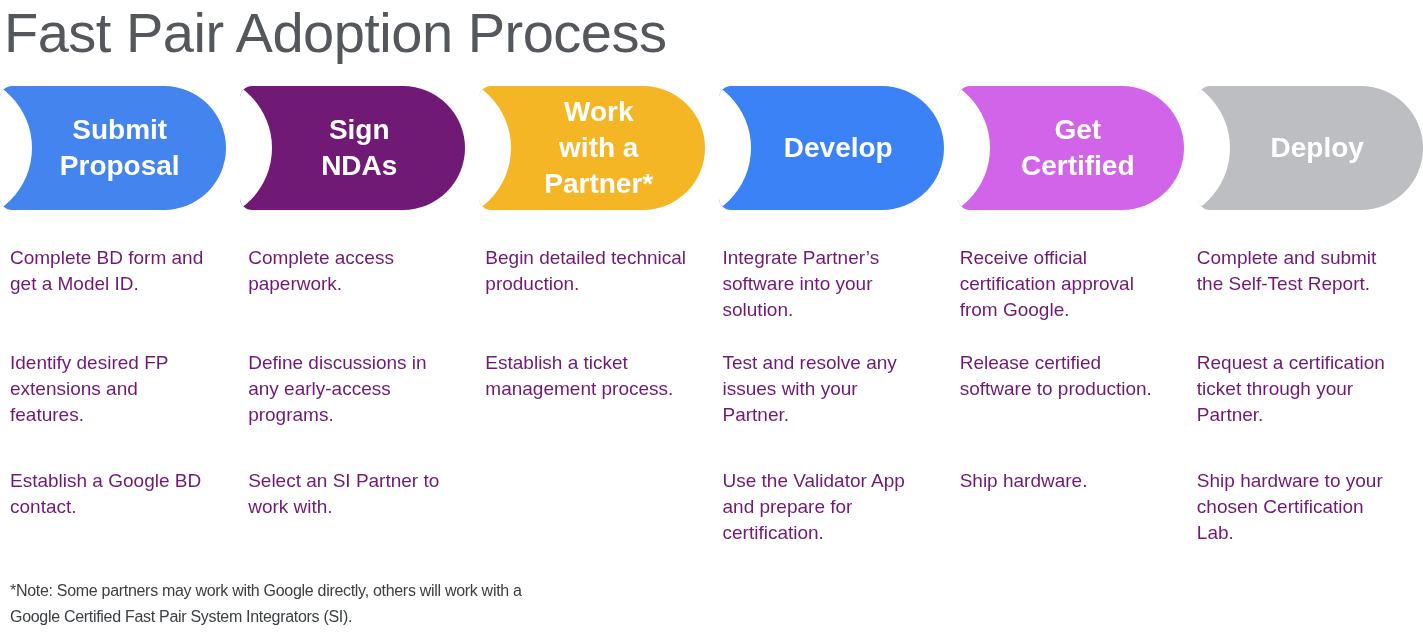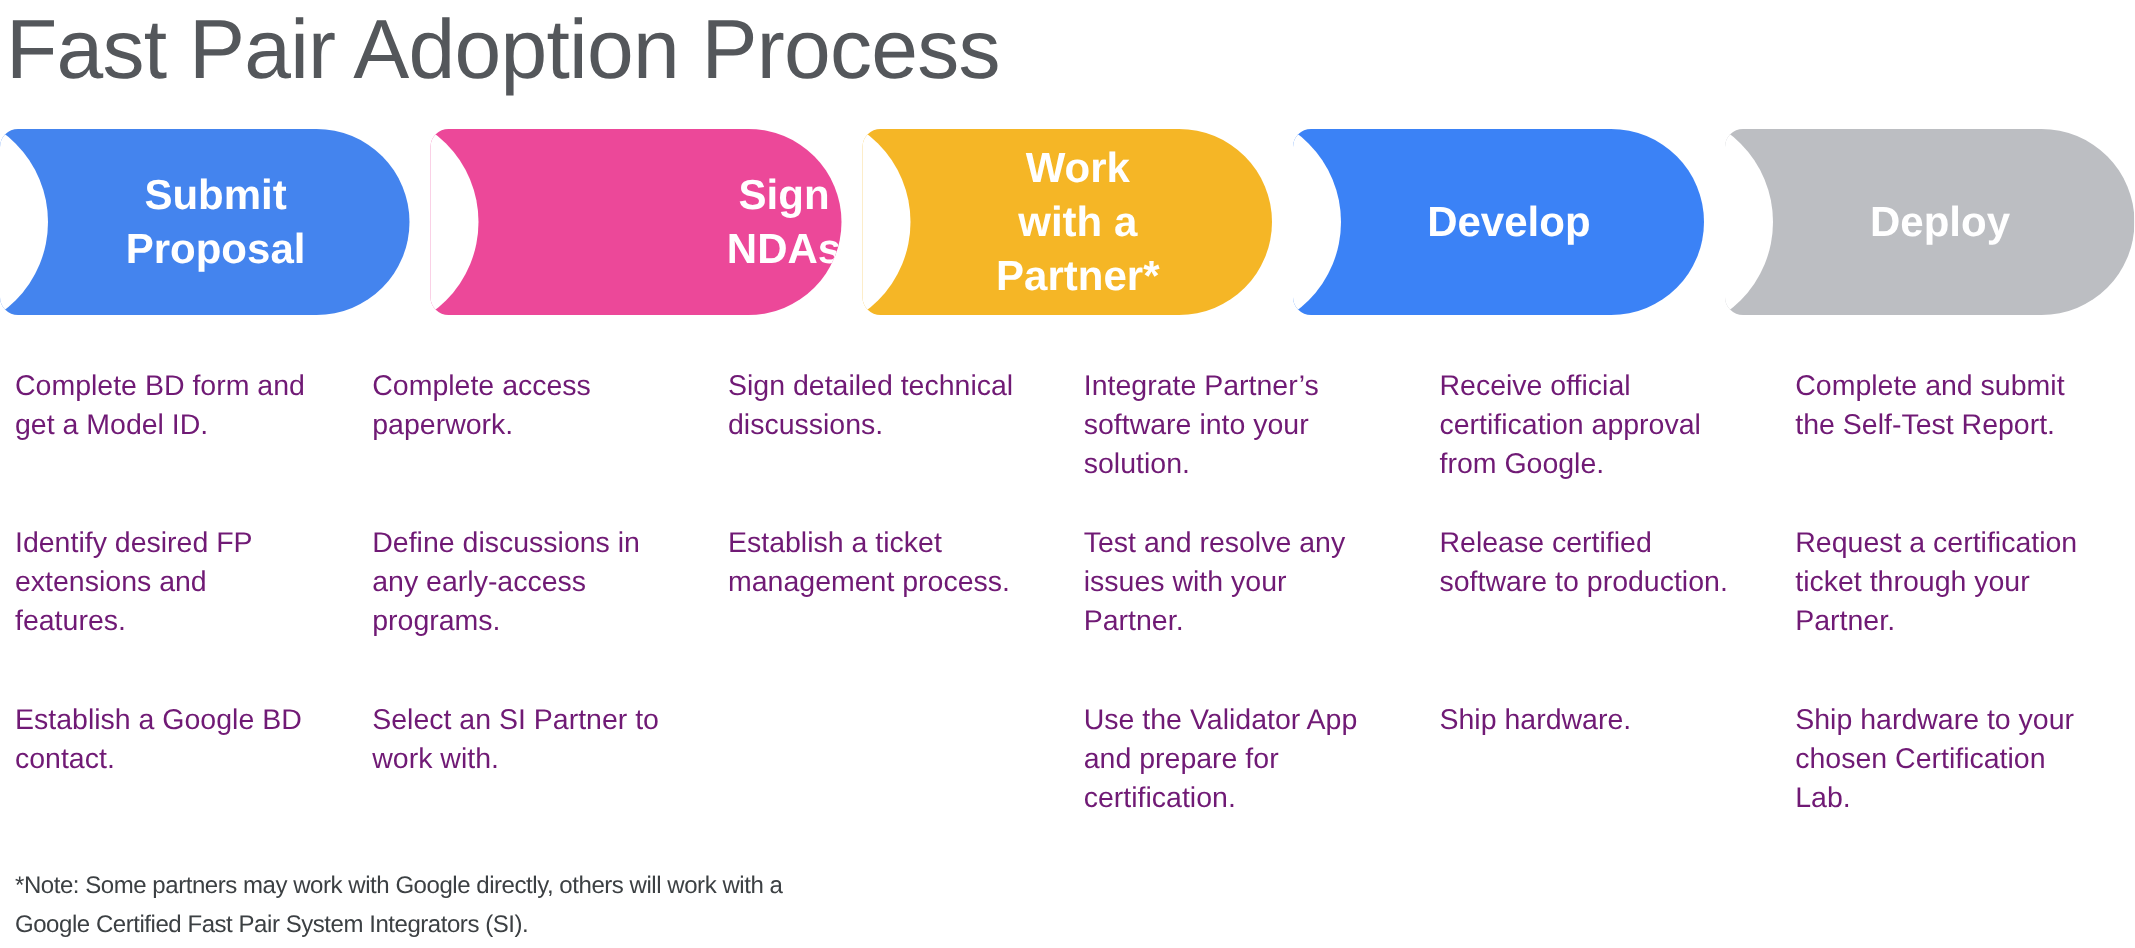"Sign" div.step { background-color: #ec4899 -> #701a75; justify-content: flex-end -> none }
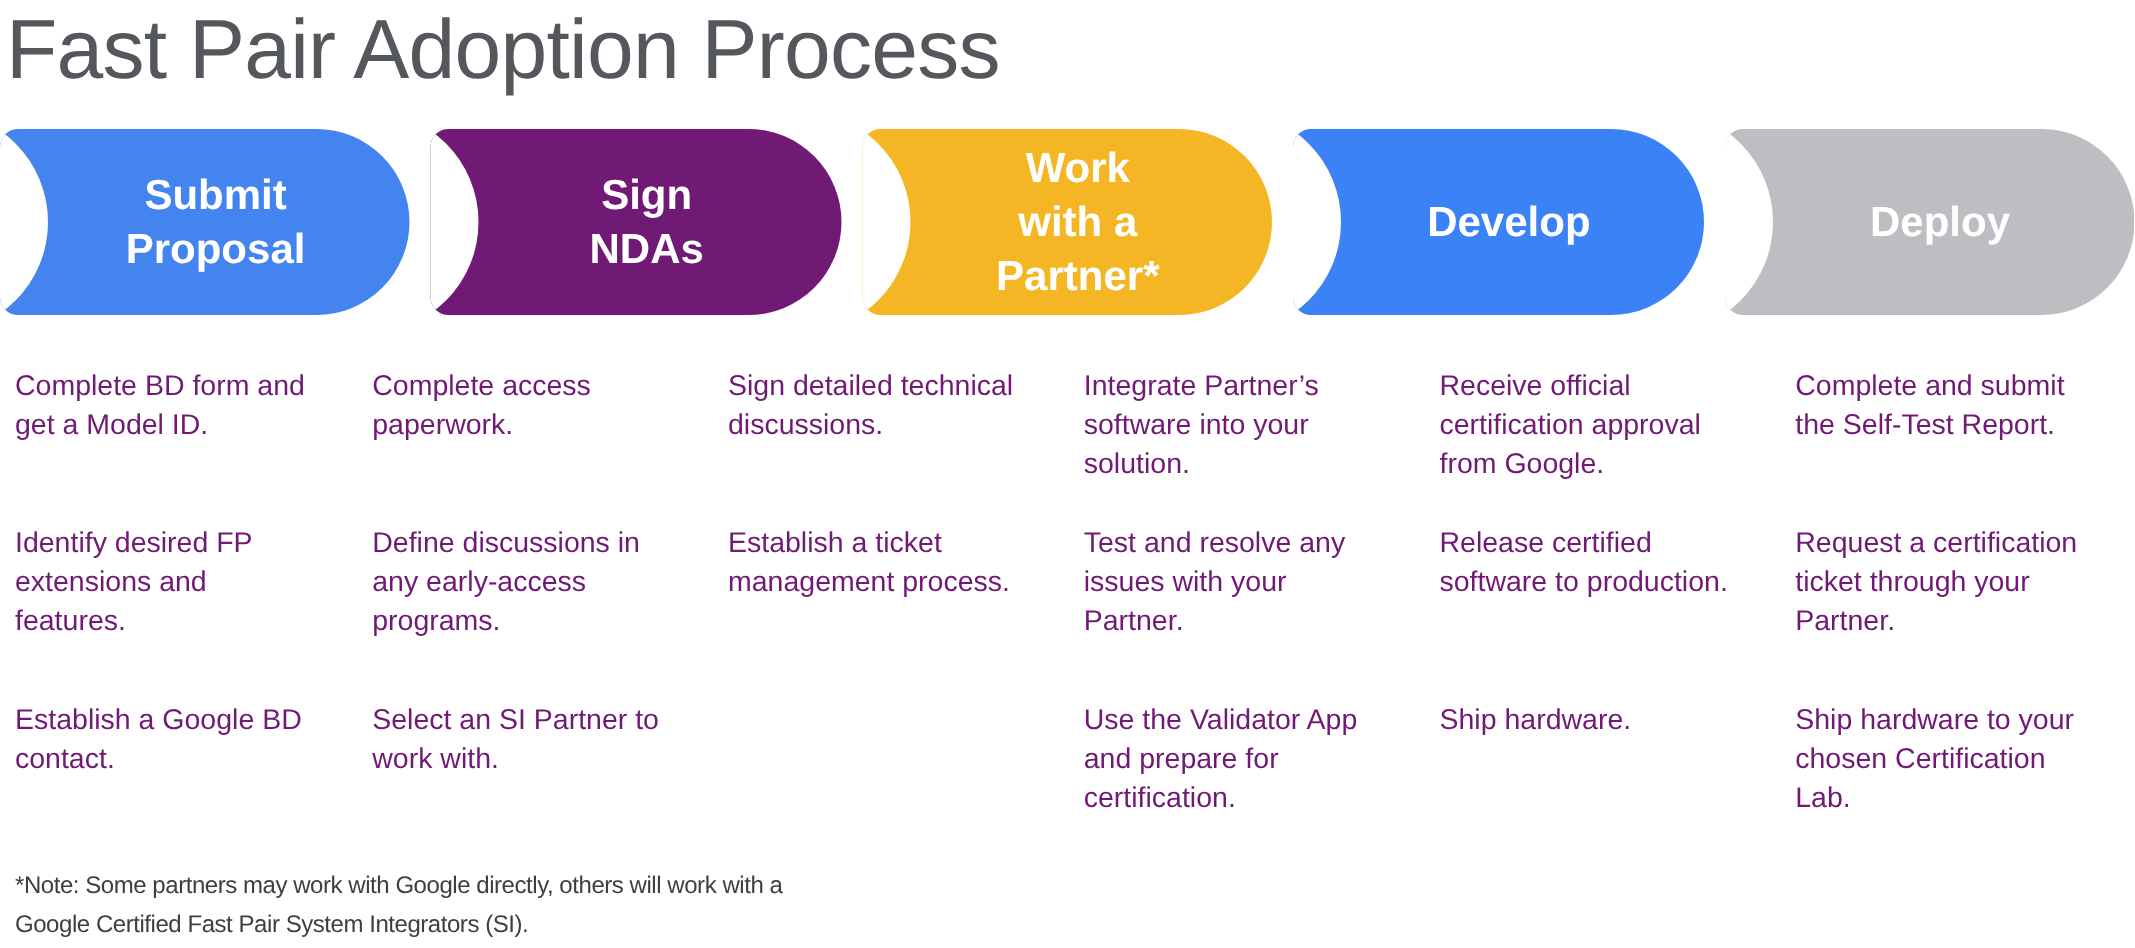"Get" div.step { html: none -> <div> <div>Get Certified</div> </div> }
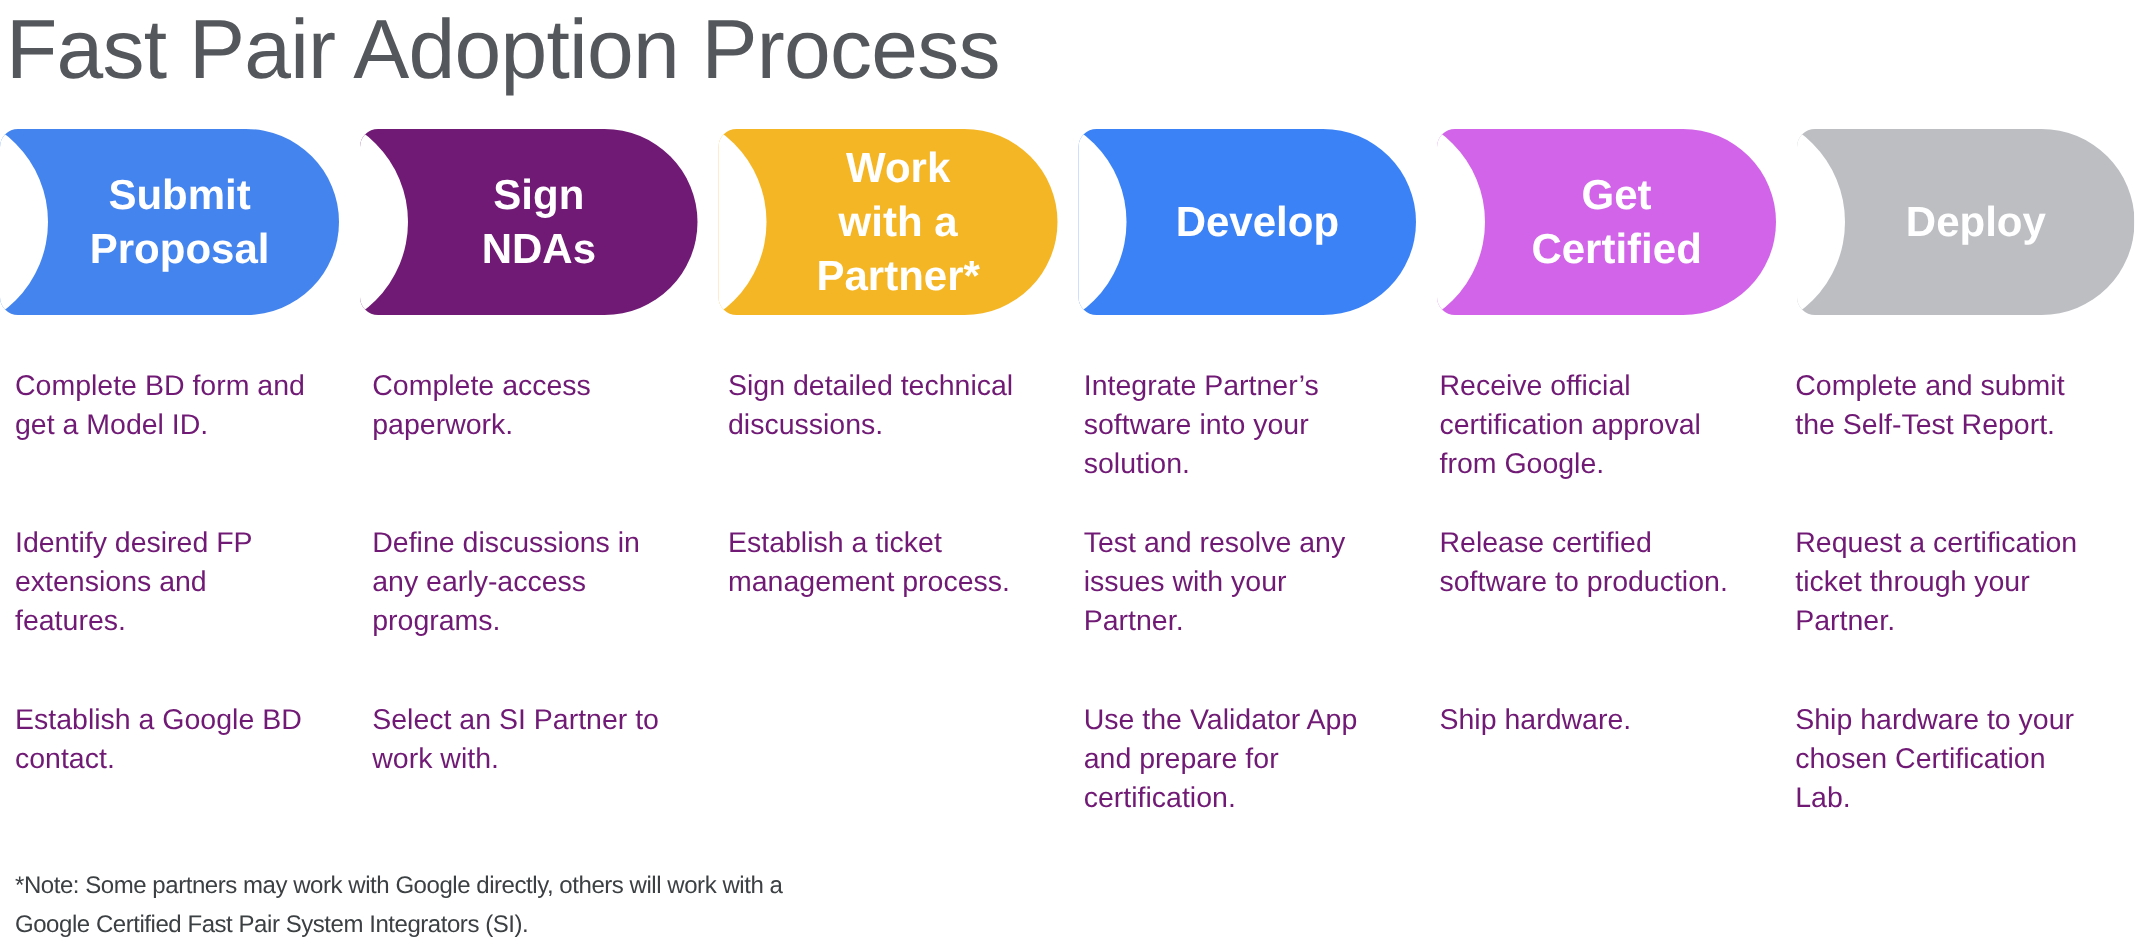"Sign detailed technical discussions." div.item { text: Sign detailed technical discussions -> Begin detailed technical production }
